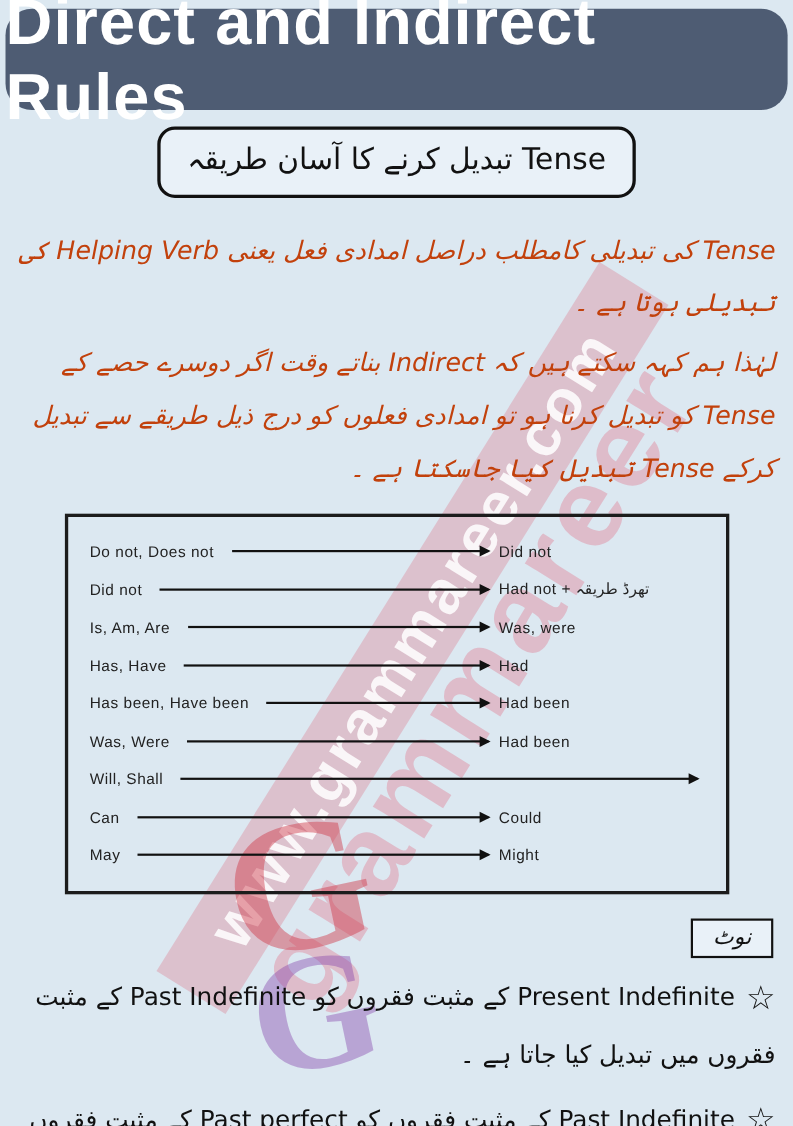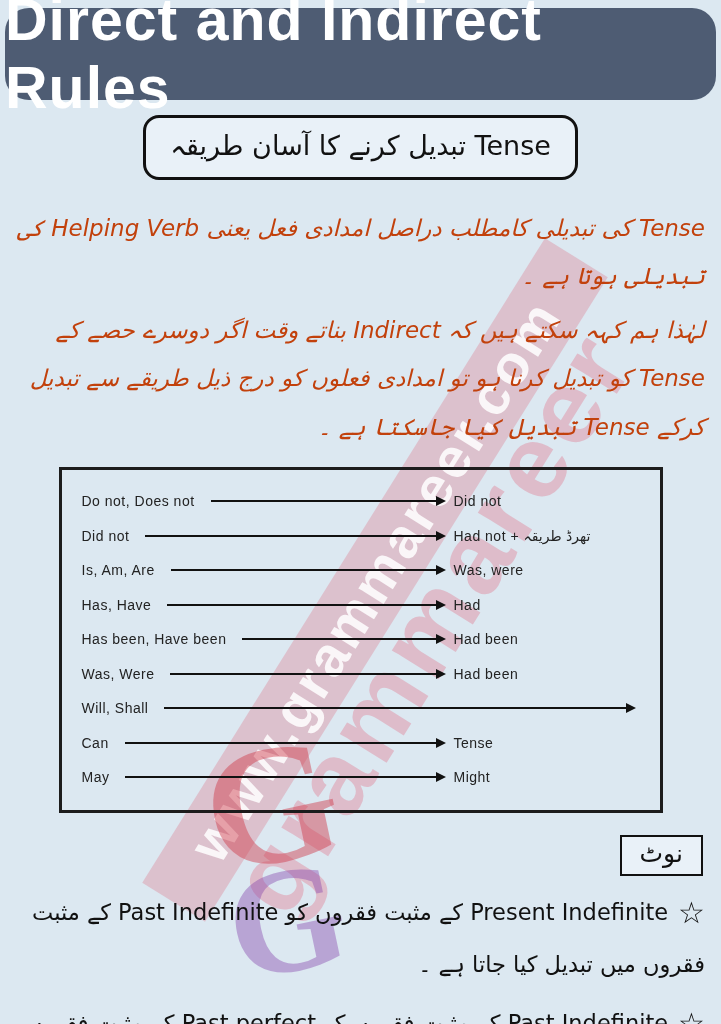"Tense" span.term-to { text: Tense -> Could }
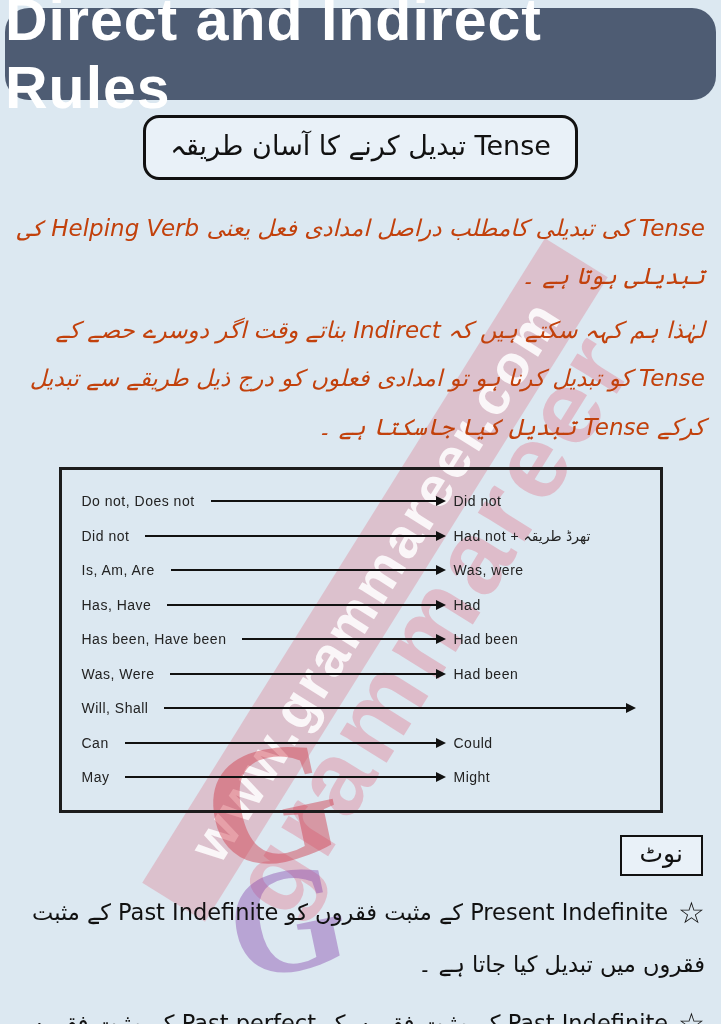"نوٹ" .note-label { font-size: 25px -> 20px; font-style: none -> italic }
